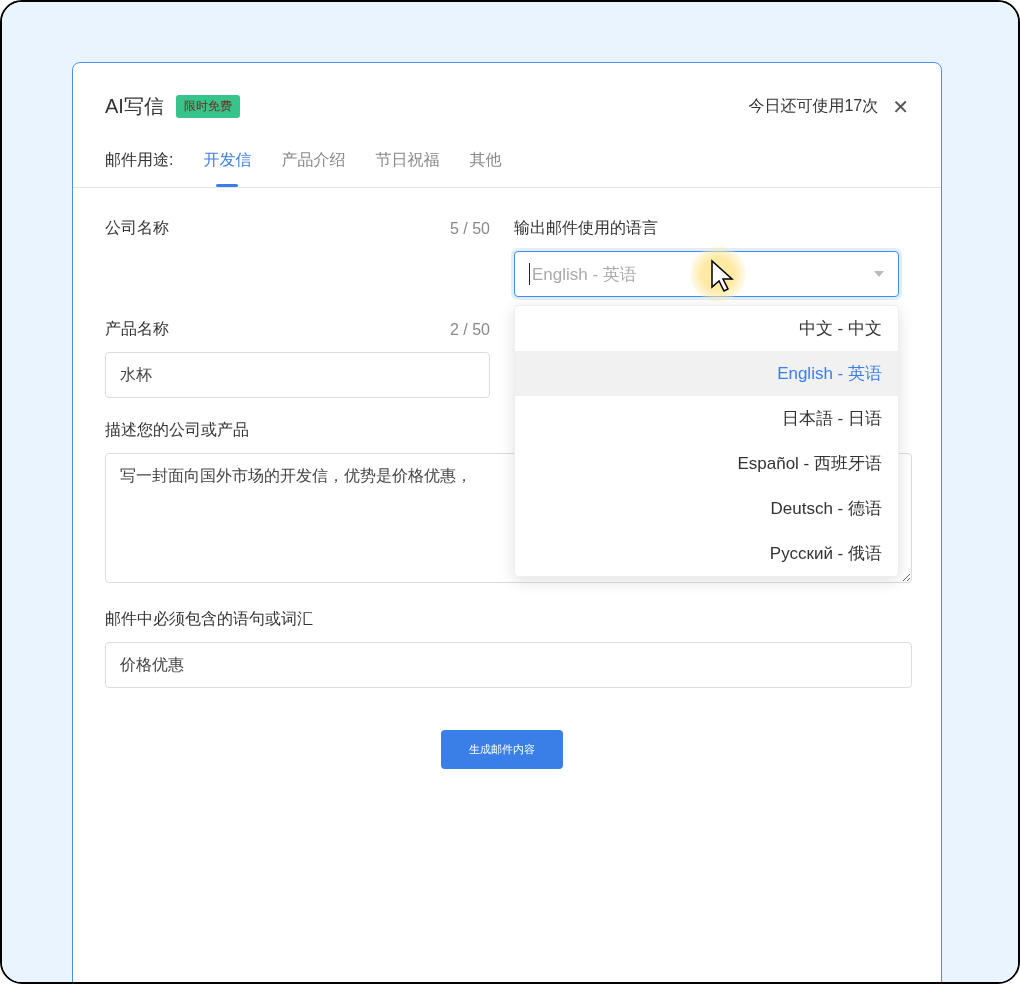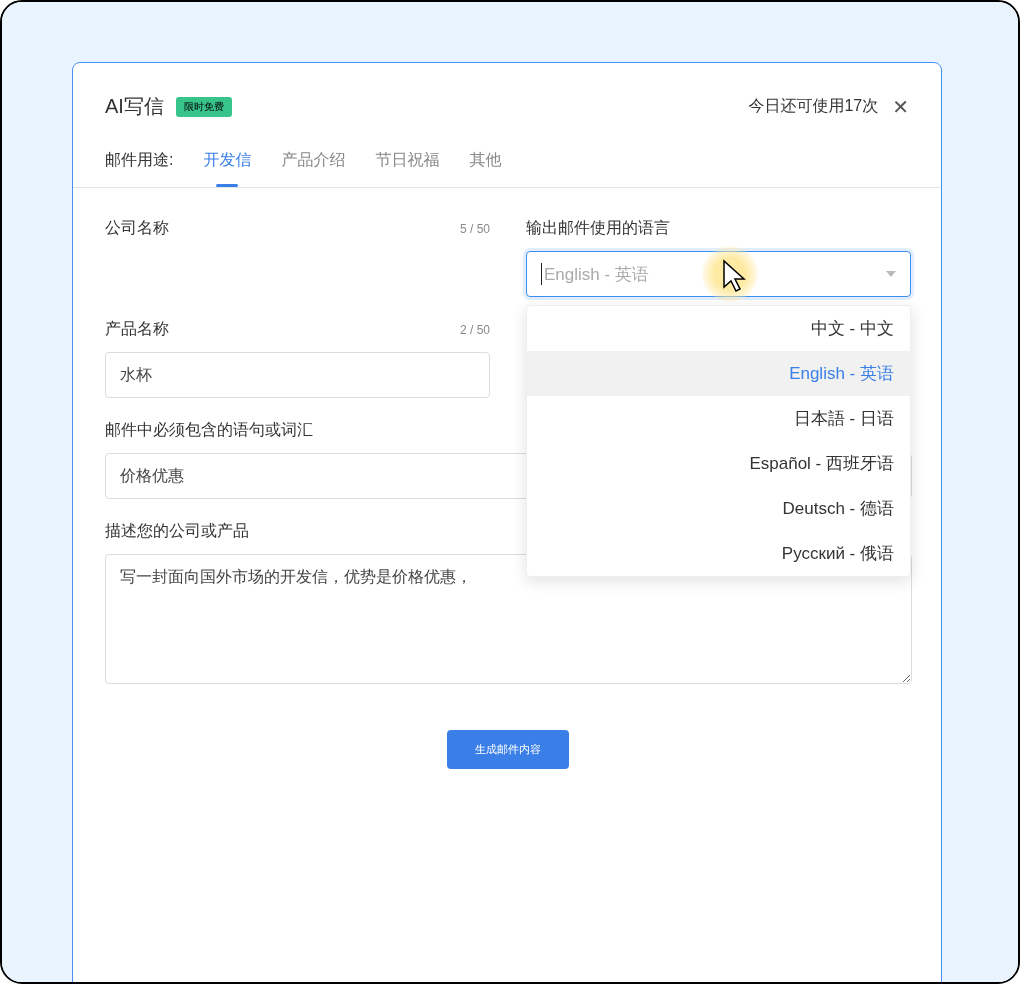"限时免费" .badge { color: #000000 -> #7f1d1d; font-size: 10px -> 12px }
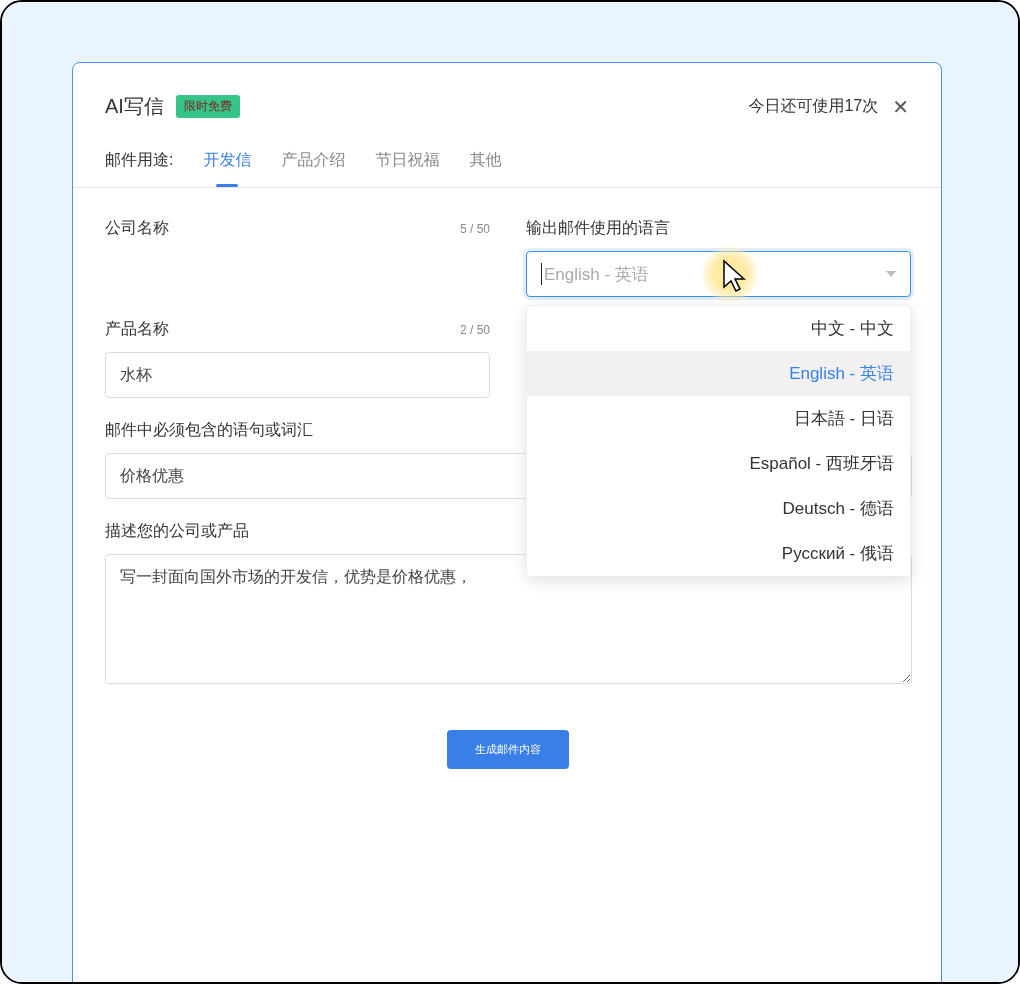"公司名称" .form-body { column-gap: 36px -> 24px }
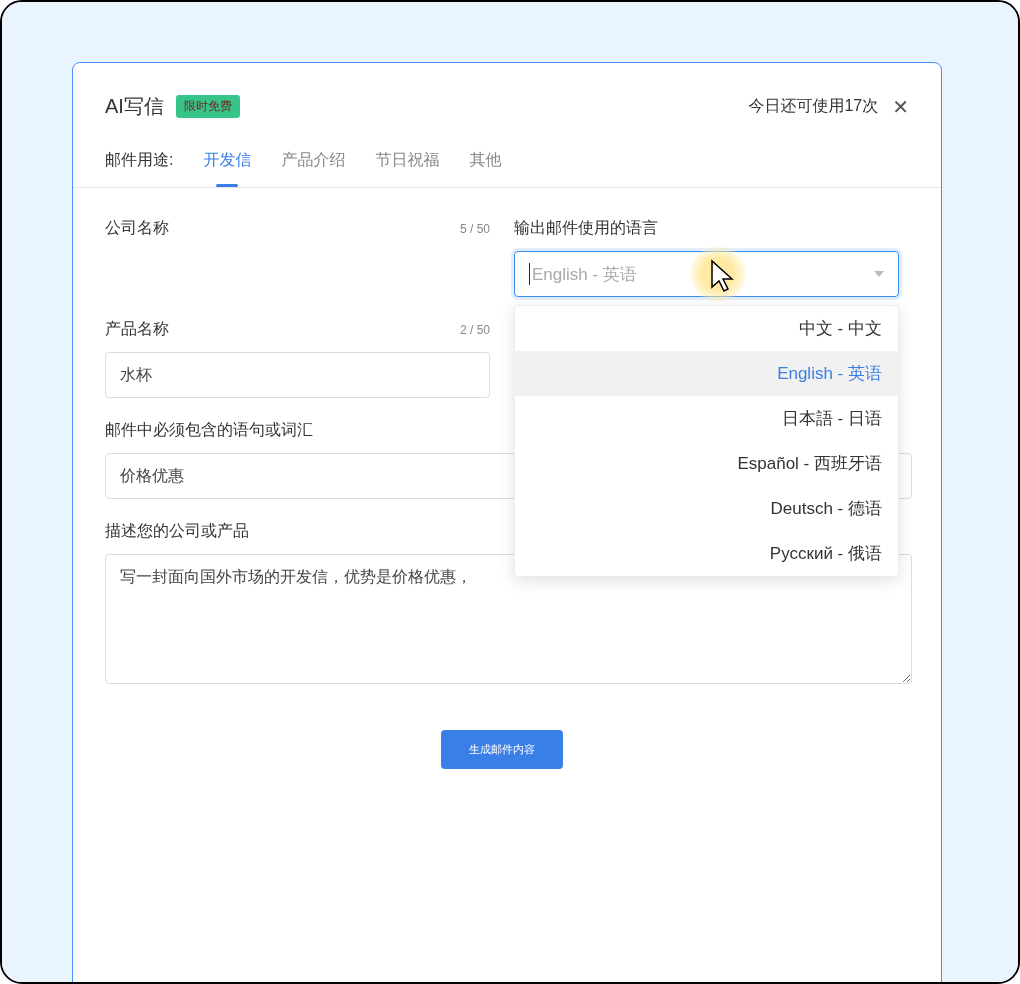"5 / 50" .char-count { font-size: 12px -> 16px }
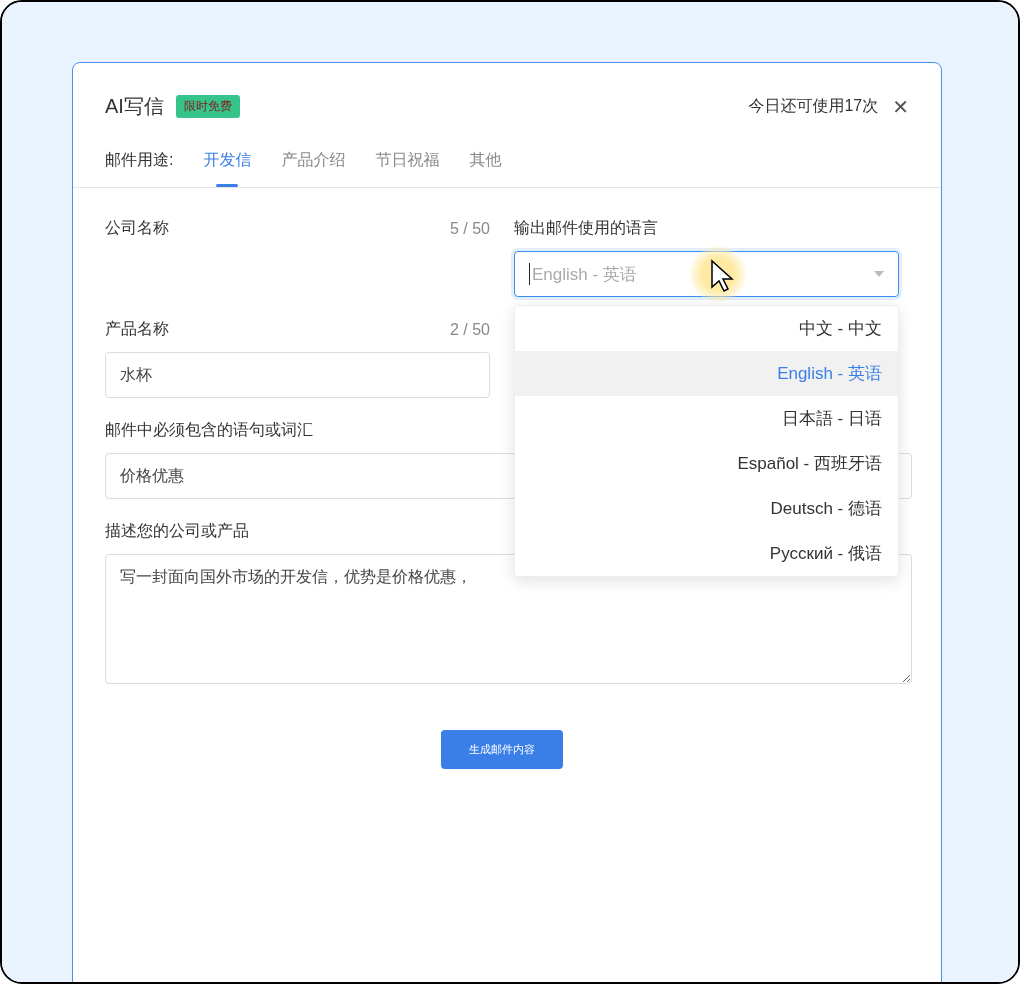"邮件中必须包含的语句或词汇" div.field-block { order: before "描述您的公司或产品" -> after "描述您的公司或产品" }
